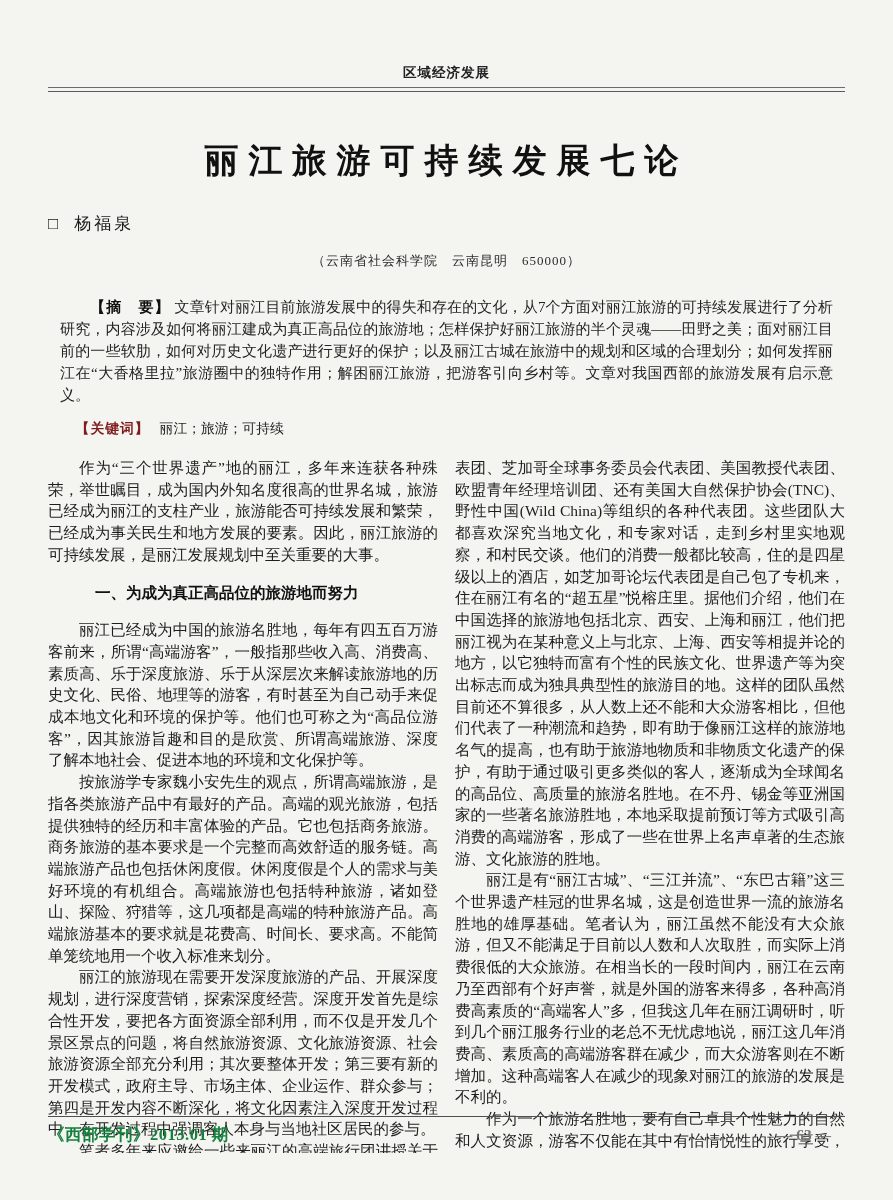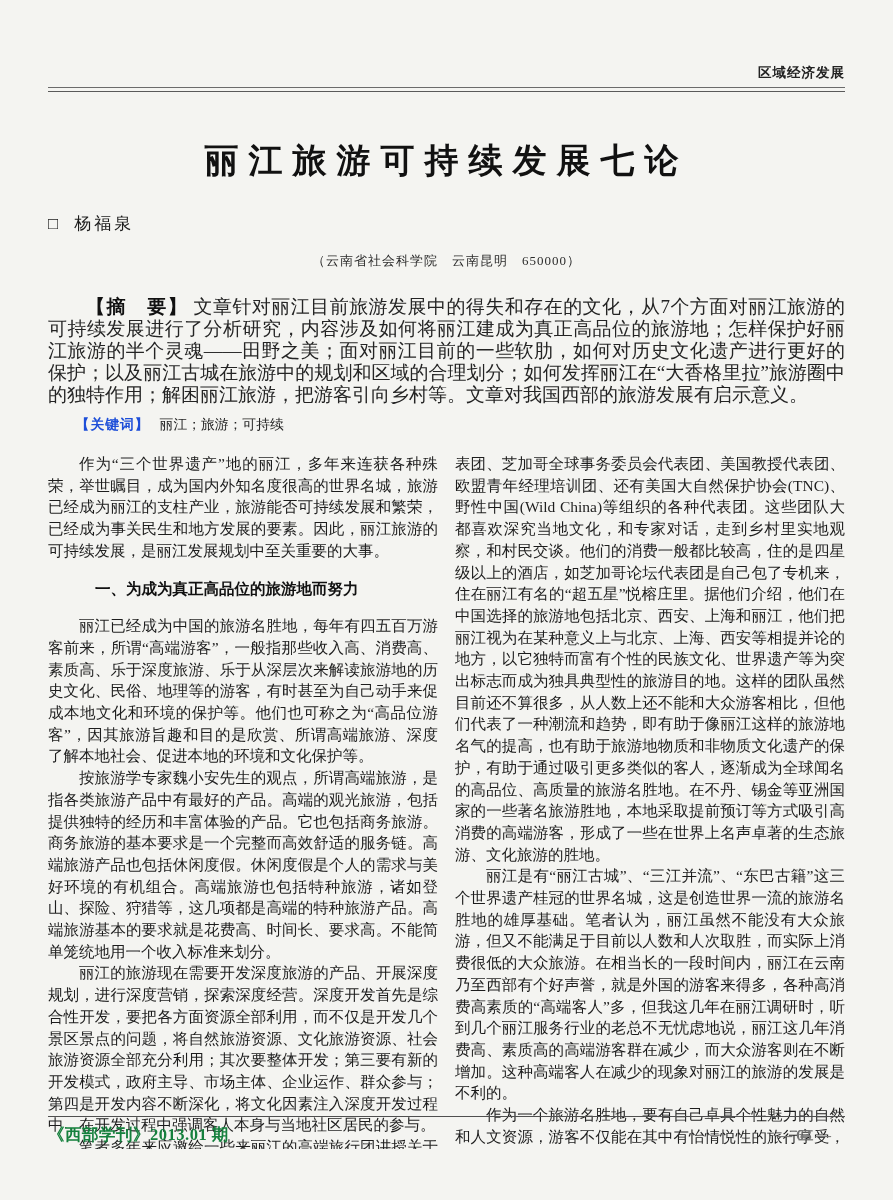"区域经济发展" .running-head { text-align: right -> center }
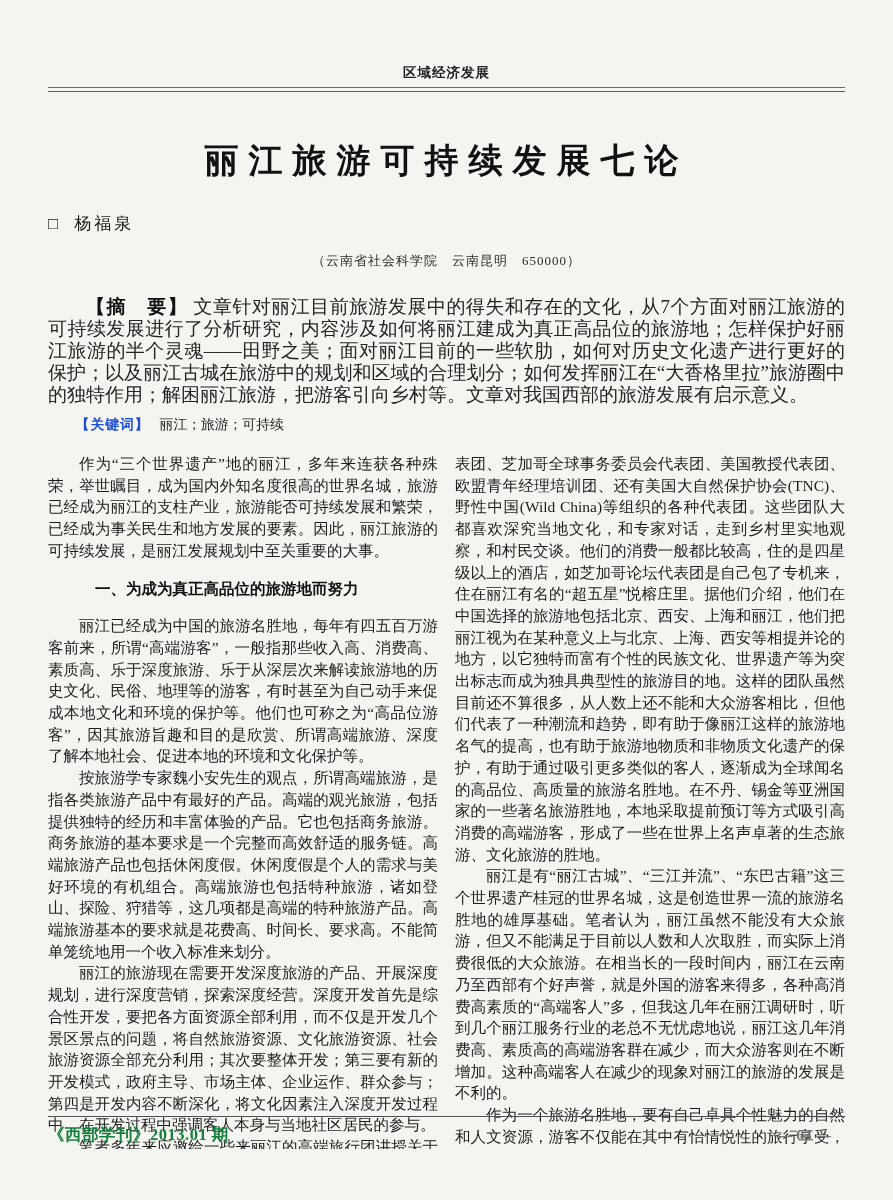"【摘 要】" .abs-p { font-size: 19px -> 15px; margin: 0 -> 12px }
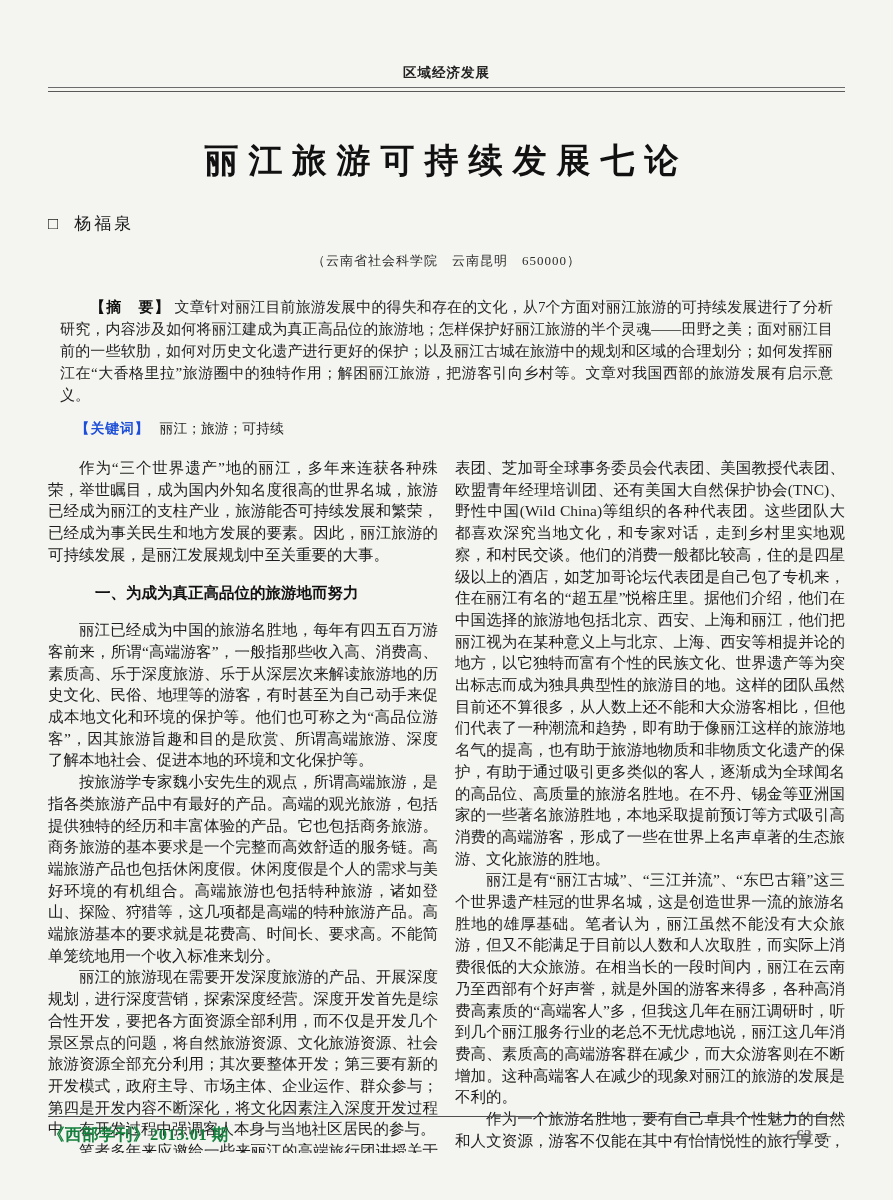"【关键词】" .kw-p .lbl { color: #1d4ed8 -> #7f1d1d }
